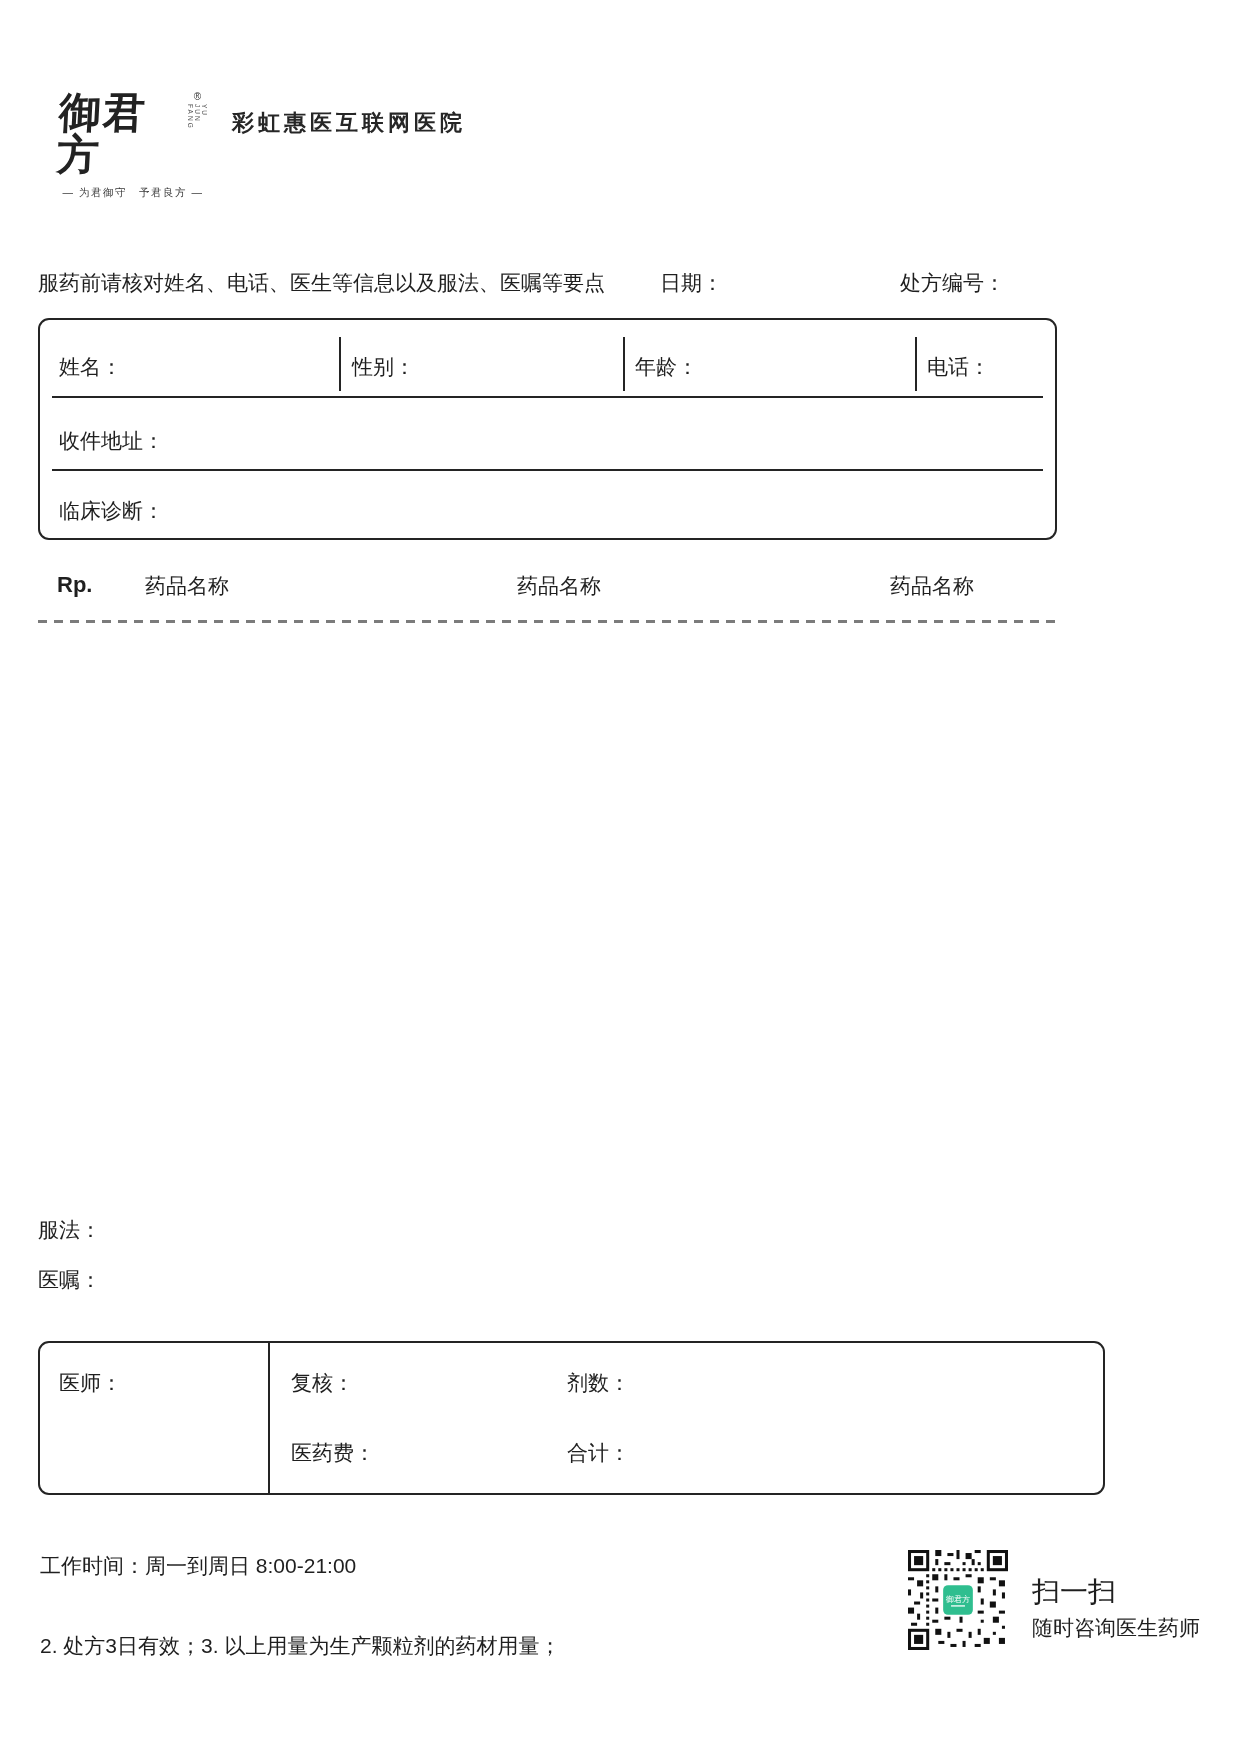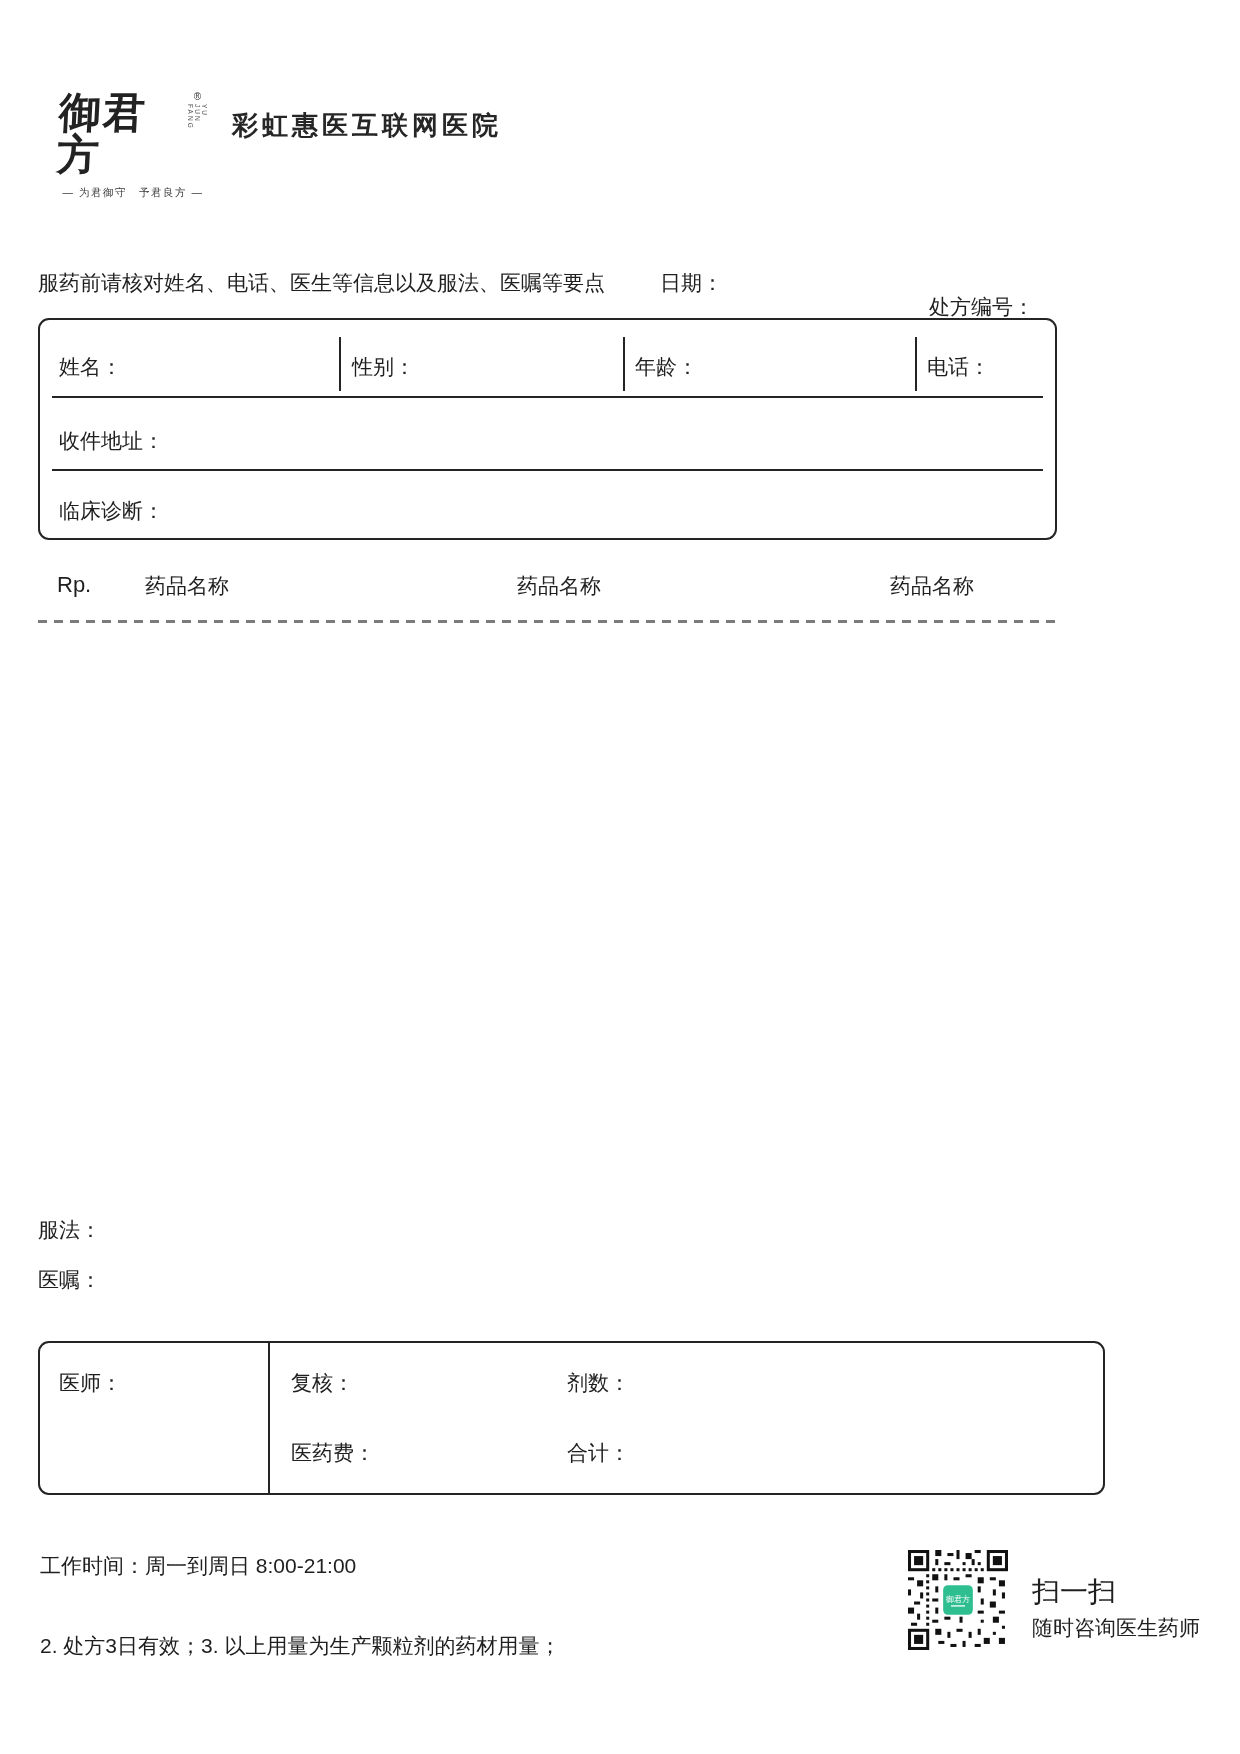"彩虹惠医互联网医院" .hospital-name { font-size: 26px -> 22px }
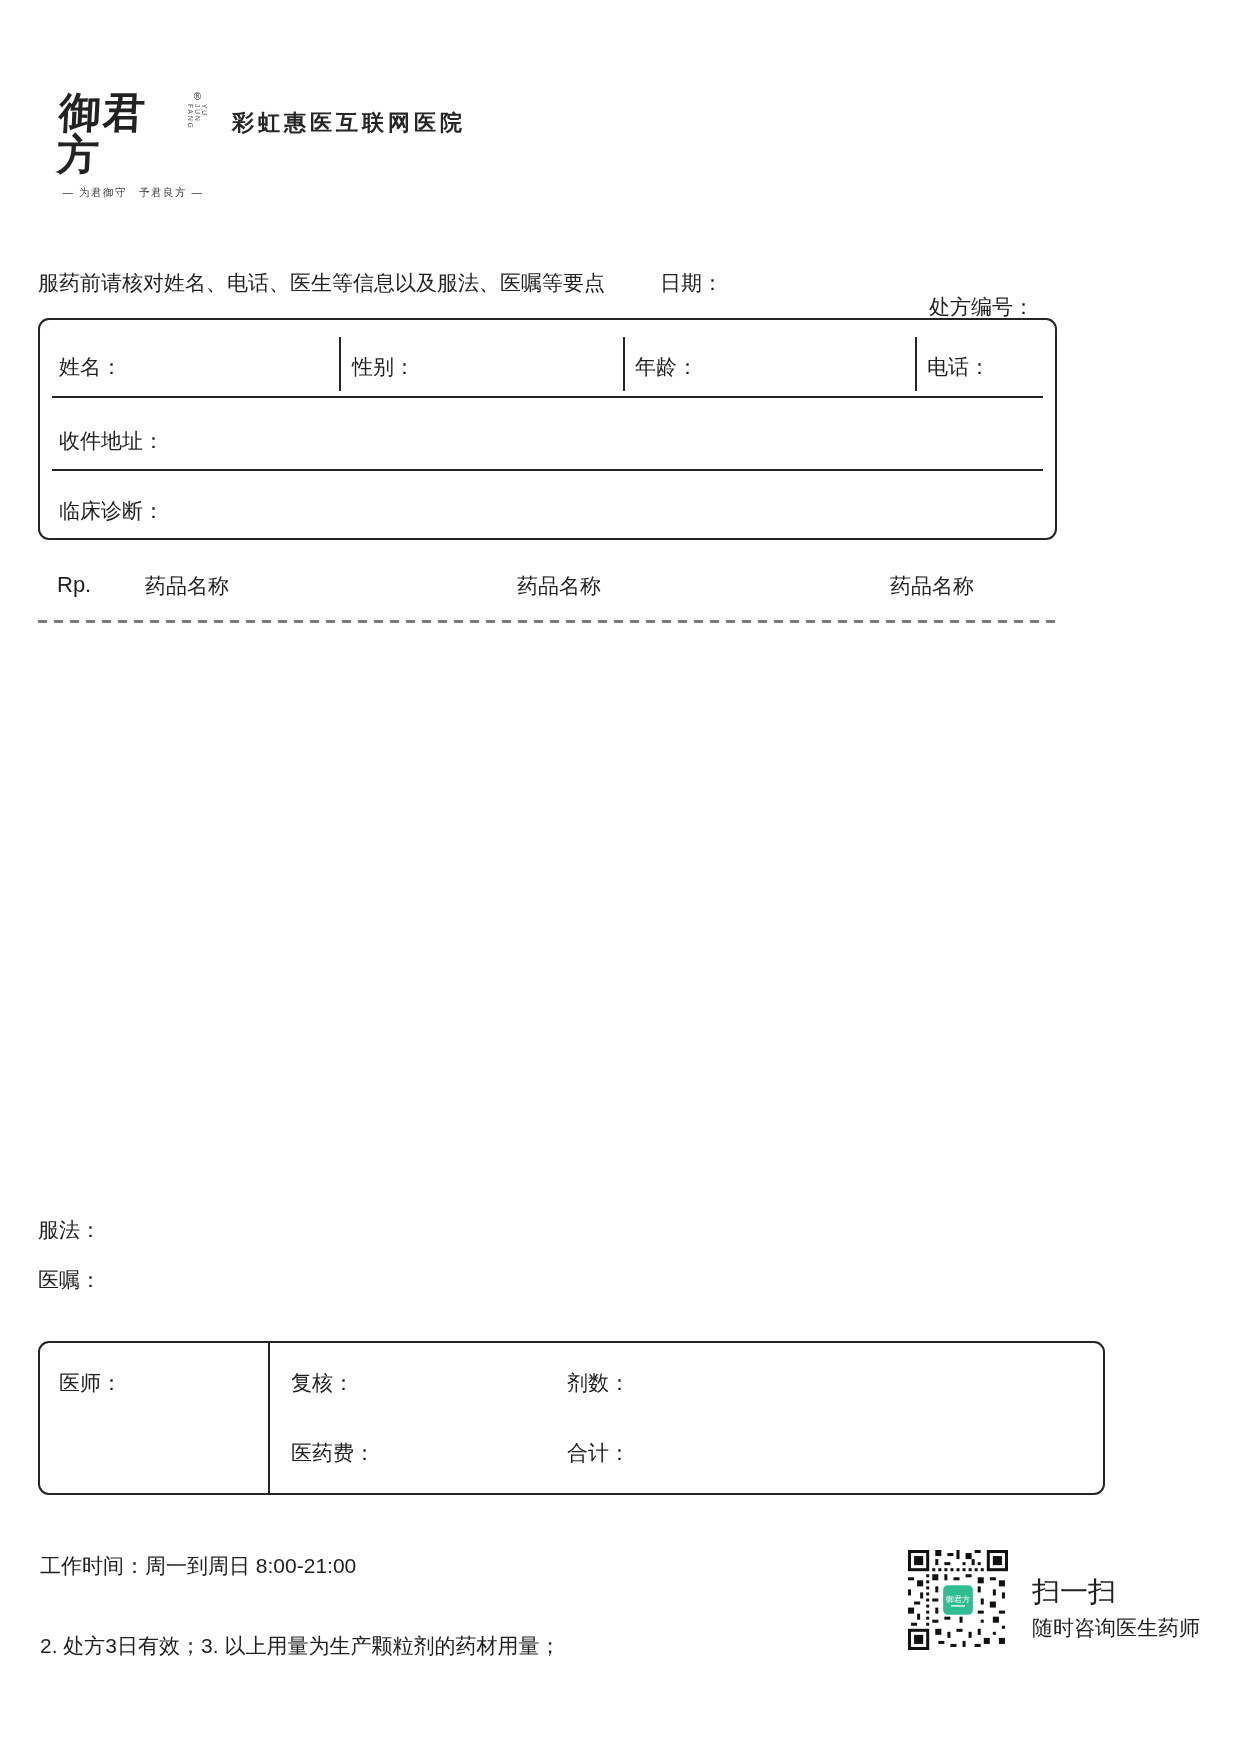"处方编号：" .meta-rxno { left: 929px -> 900px; margin-top: 24px -> none }
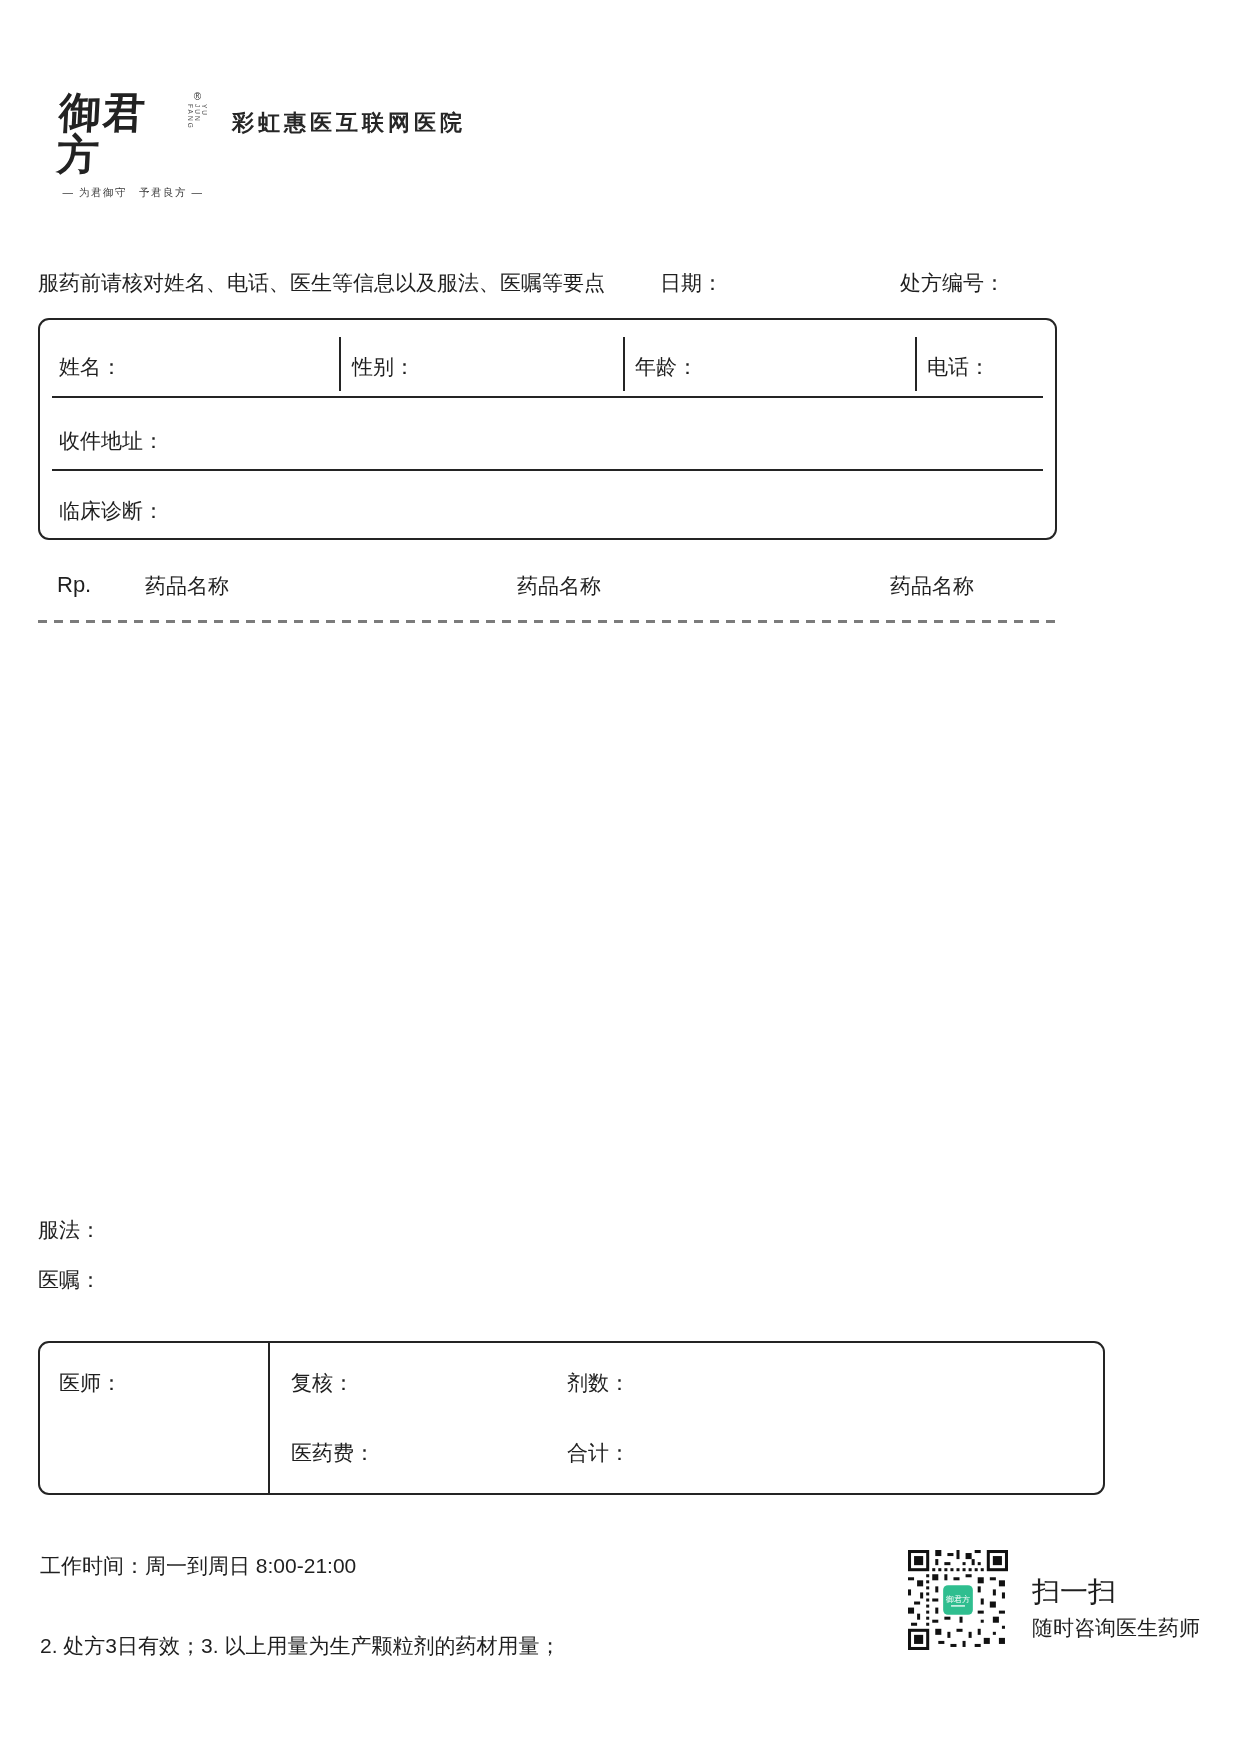"Rp." .rp-label { font-weight: none -> bold }
